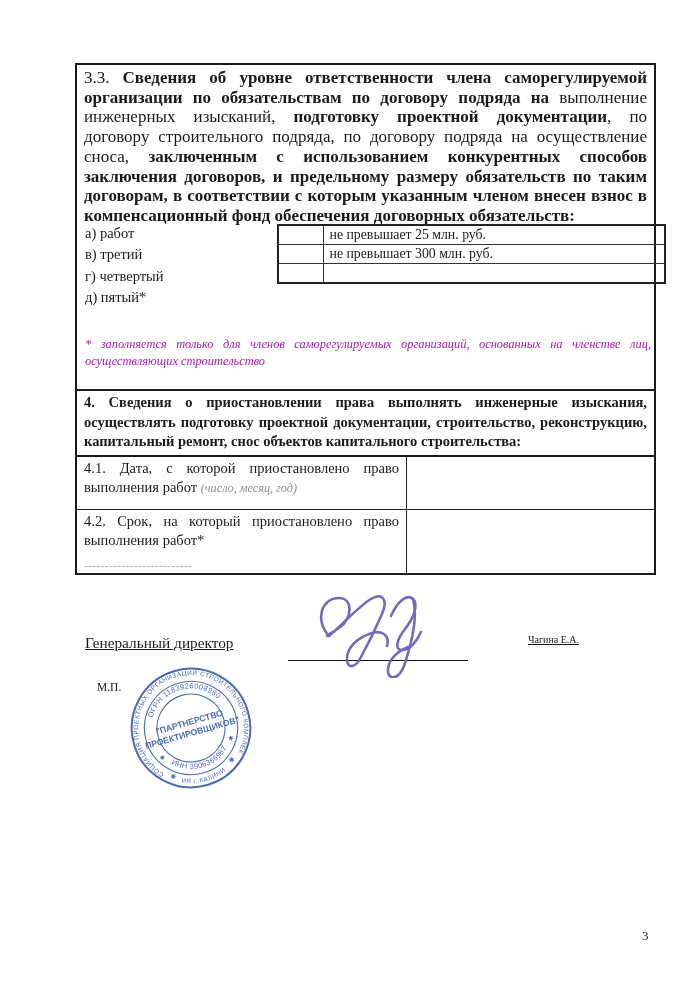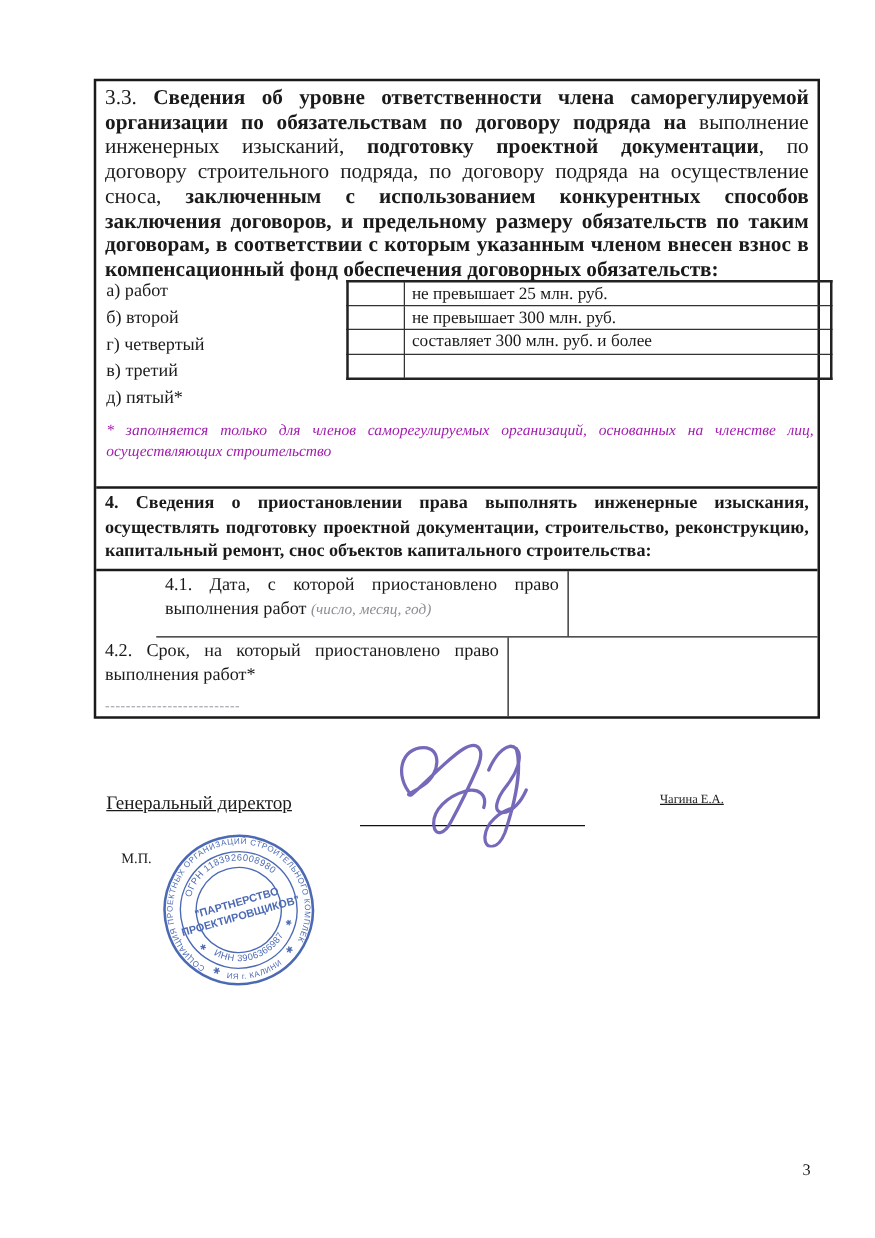"б) второй" div { html: <div>б) второй</div> -> none }
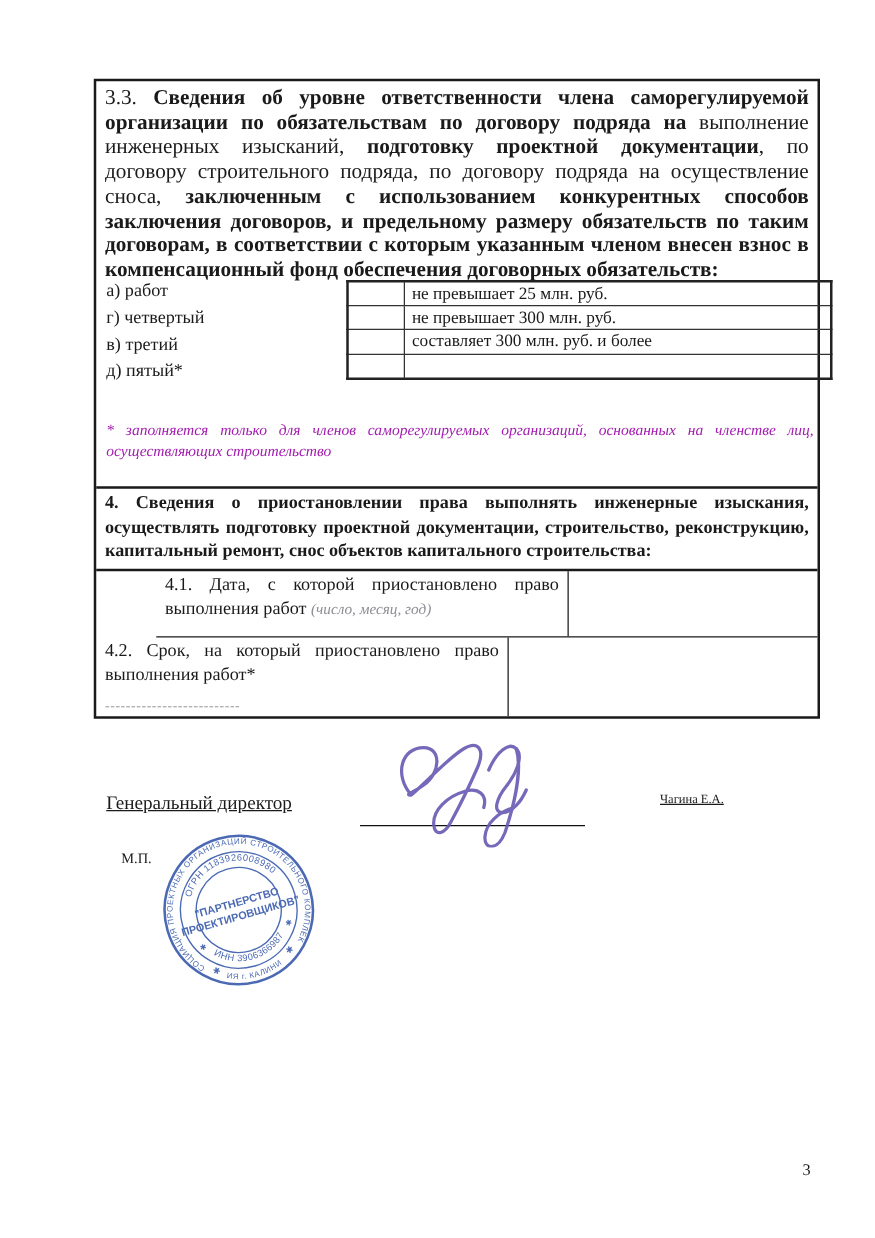"г) четвертый" div { order: before "в) третий" -> after "в) третий" }
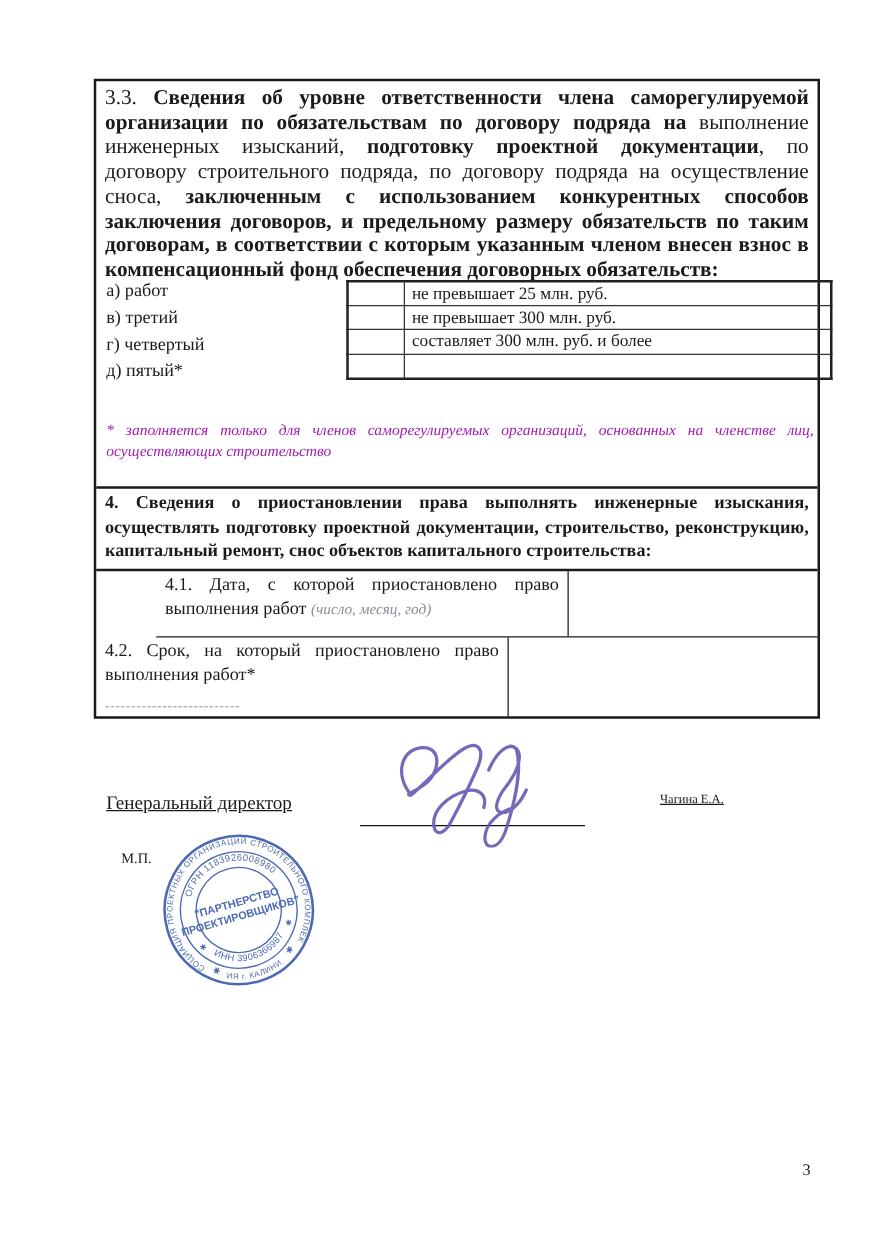"составляет 300 млн. руб. и" tr { html: <tr> <td></td> <td>составляет 300 млн. руб. и более</td> </tr> -> none }
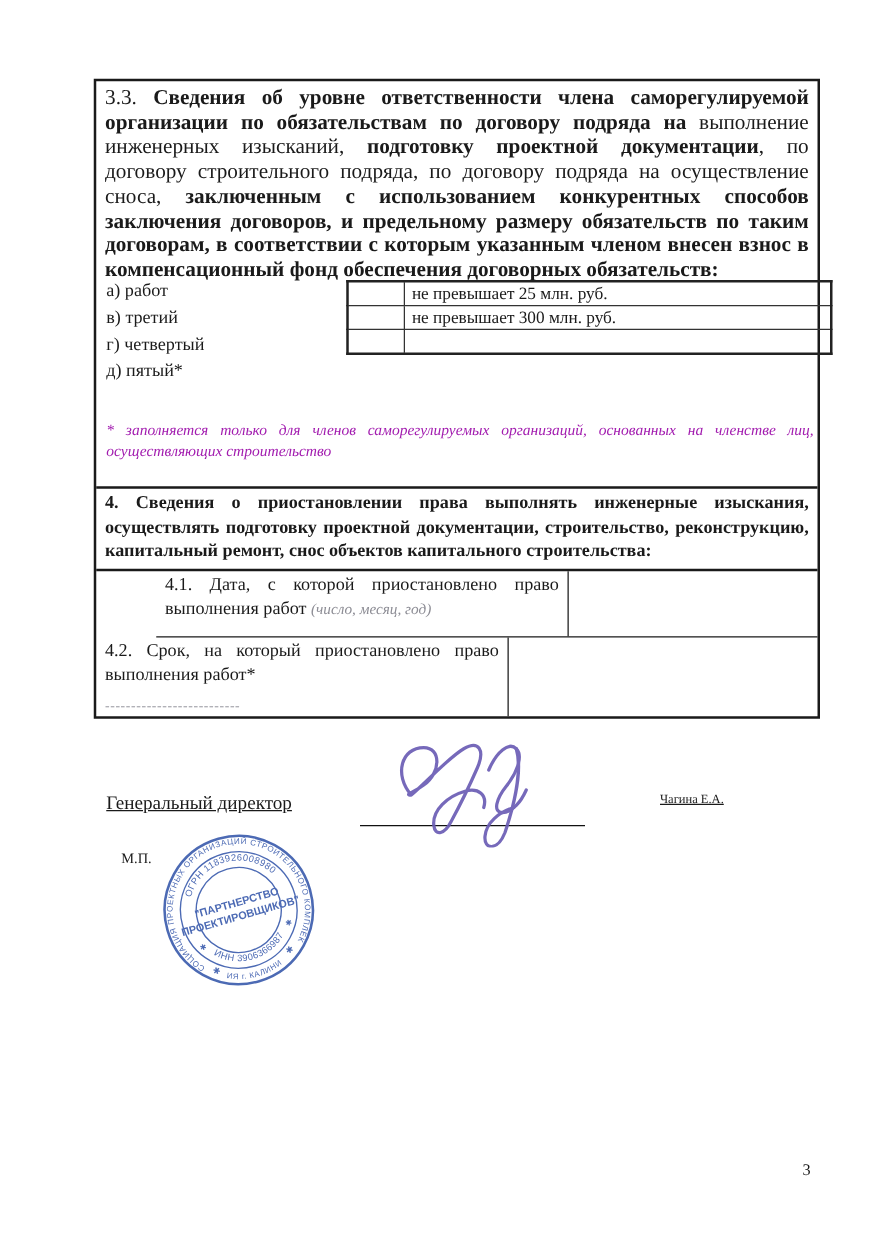"4.1. Дата, с которой приостановлено" .sec4 .row.r41 { margin-left: 48px -> none }
